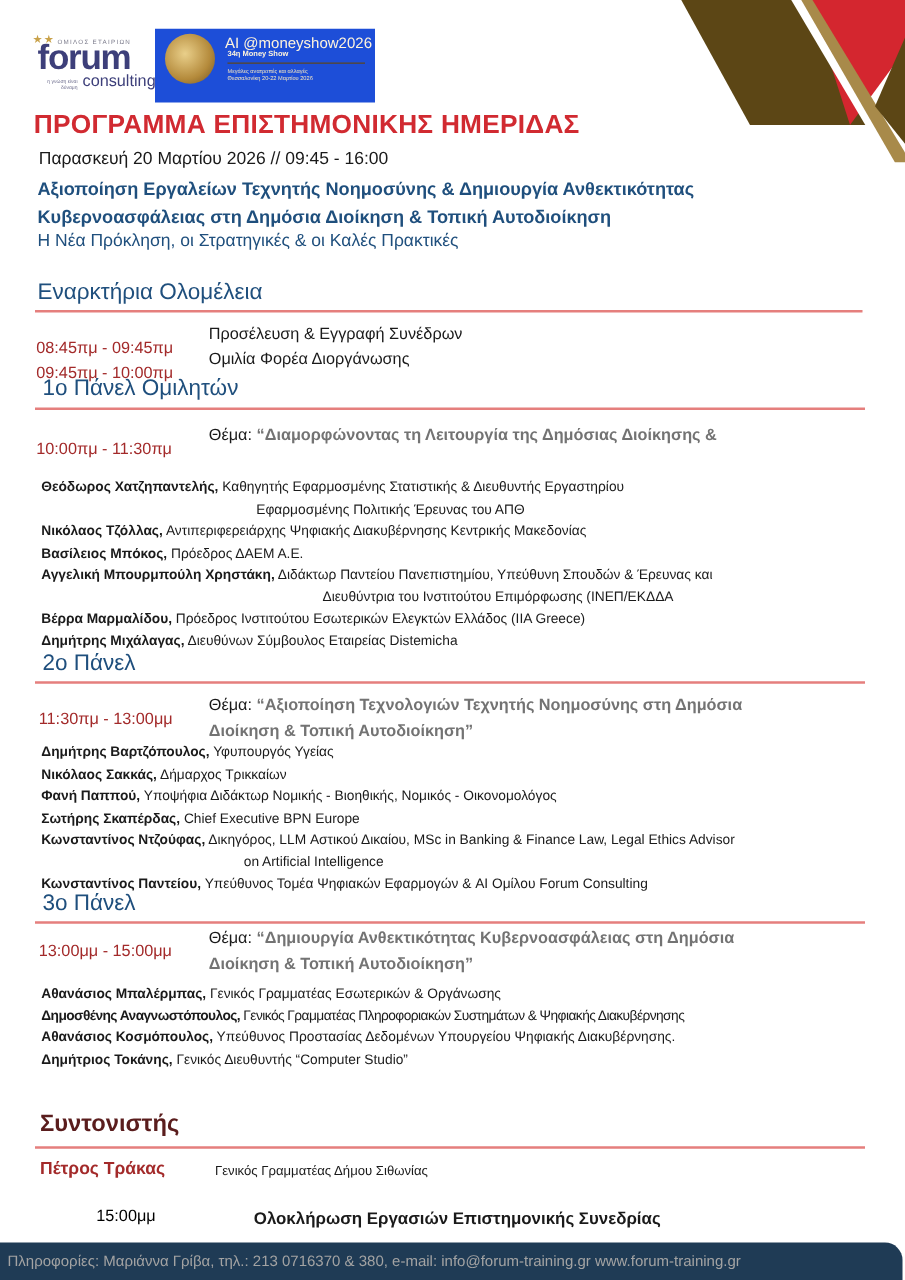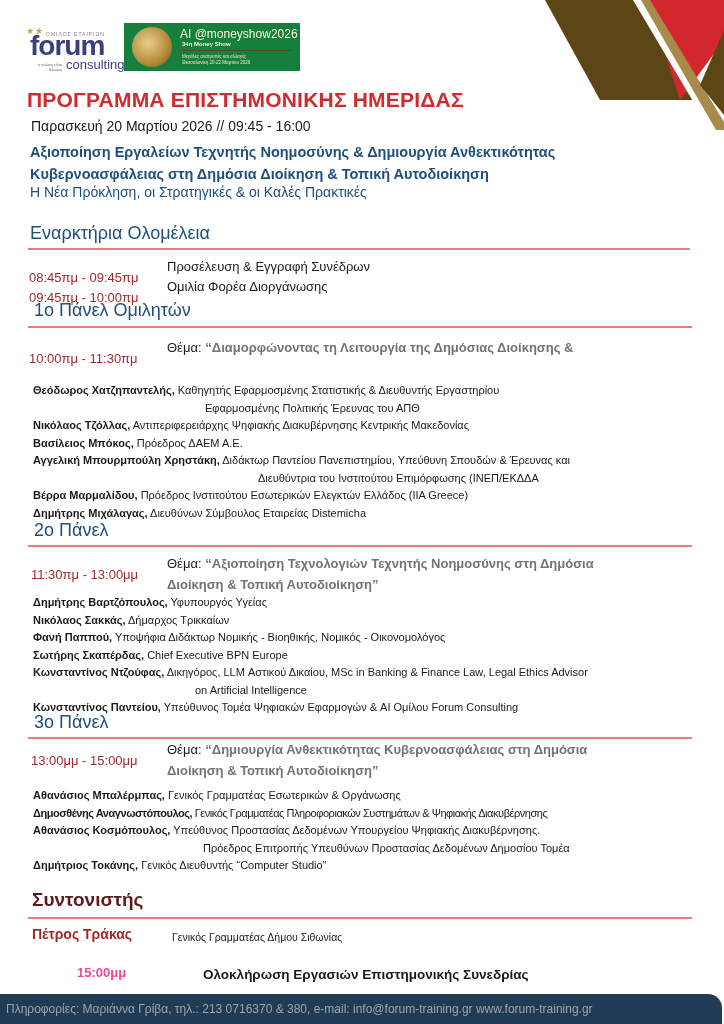"AI @moneyshow2026" .money-logo { background: #15803d -> #1d4ed8; height: 48px -> 59px }
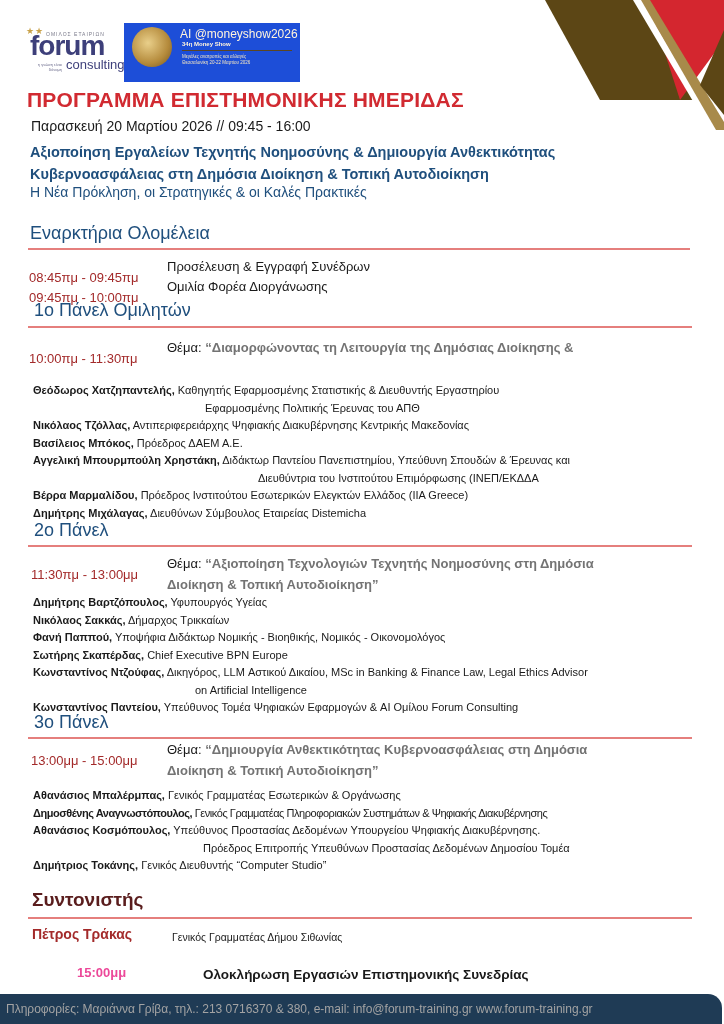"Πρόεδρος Επιτροπής Υπευθύνων Προστασίας" div.cont { html: <div>Πρόεδρος Επιτροπής Υπευθύνων Προστασίας Δεδομένων Δημοσίου Τομέα</div> -> none }
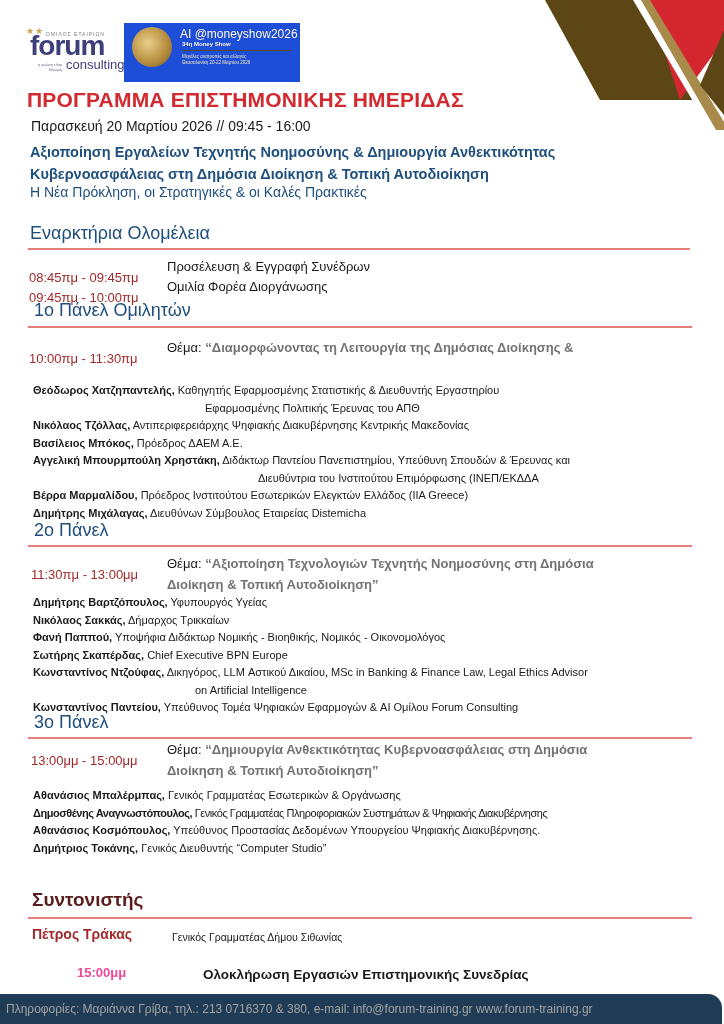"15:00μμ" .close-time { color: #ec4899 -> #000000; font-weight: bold -> normal }
